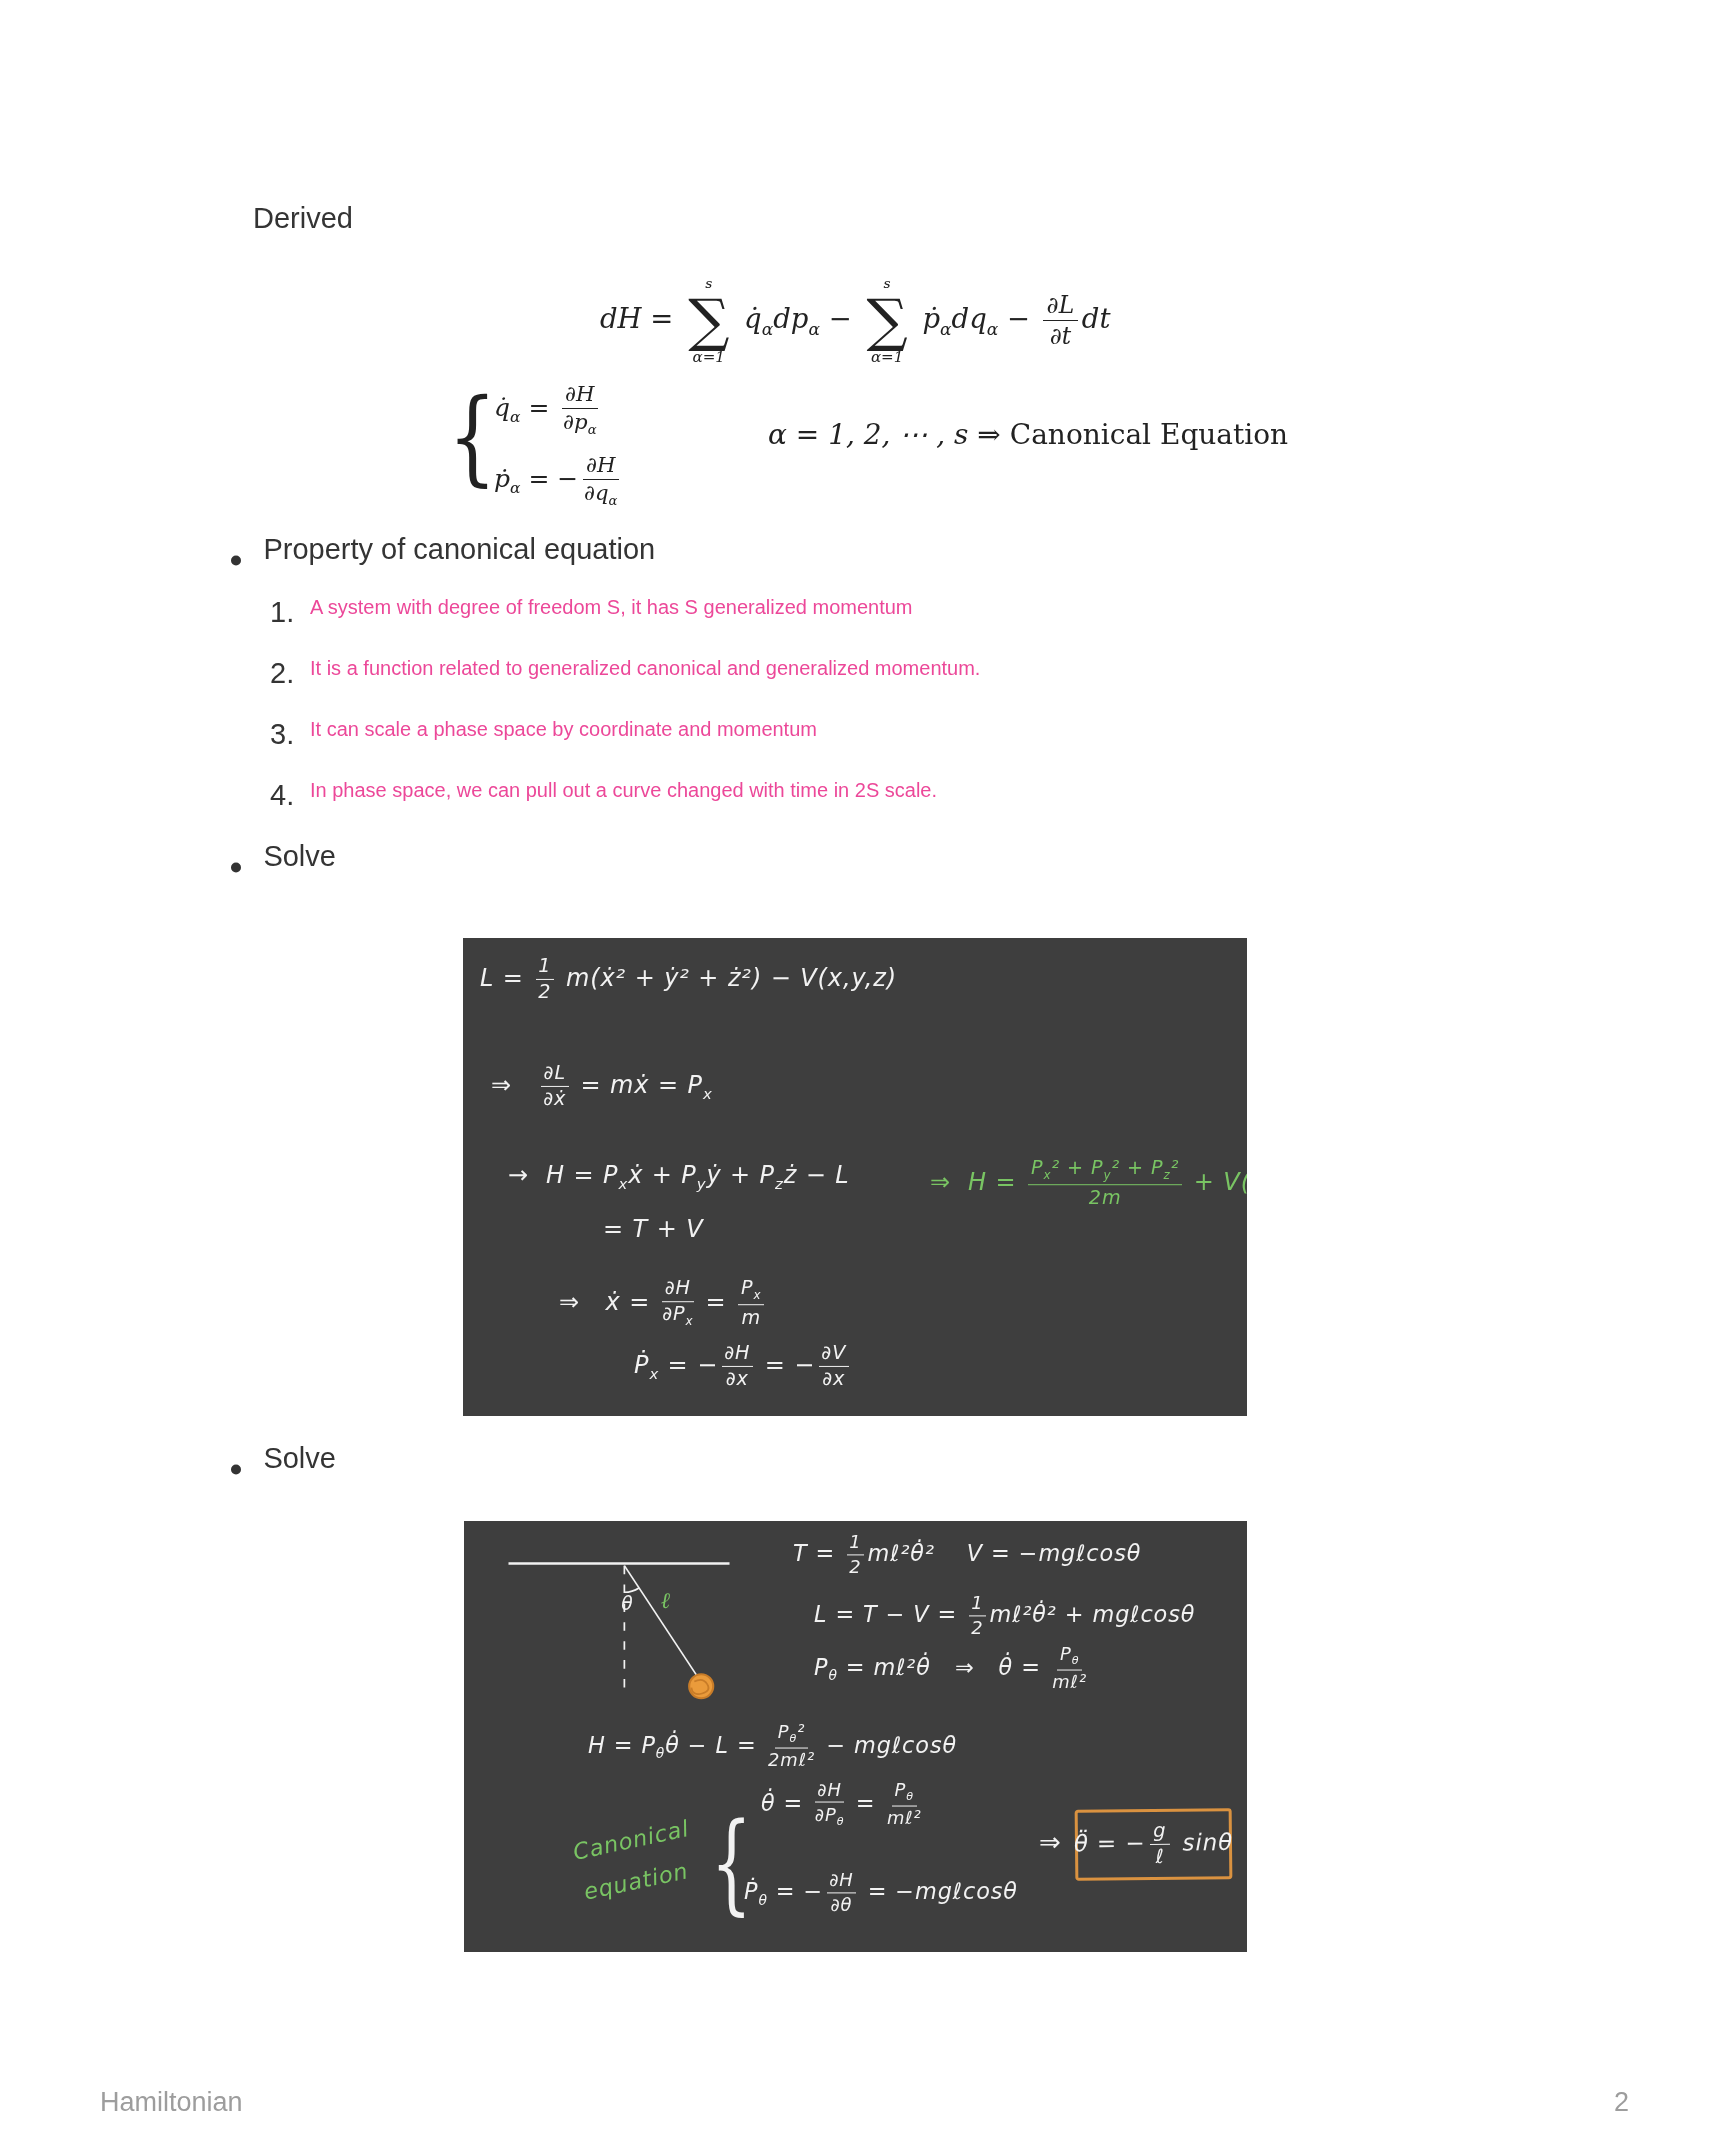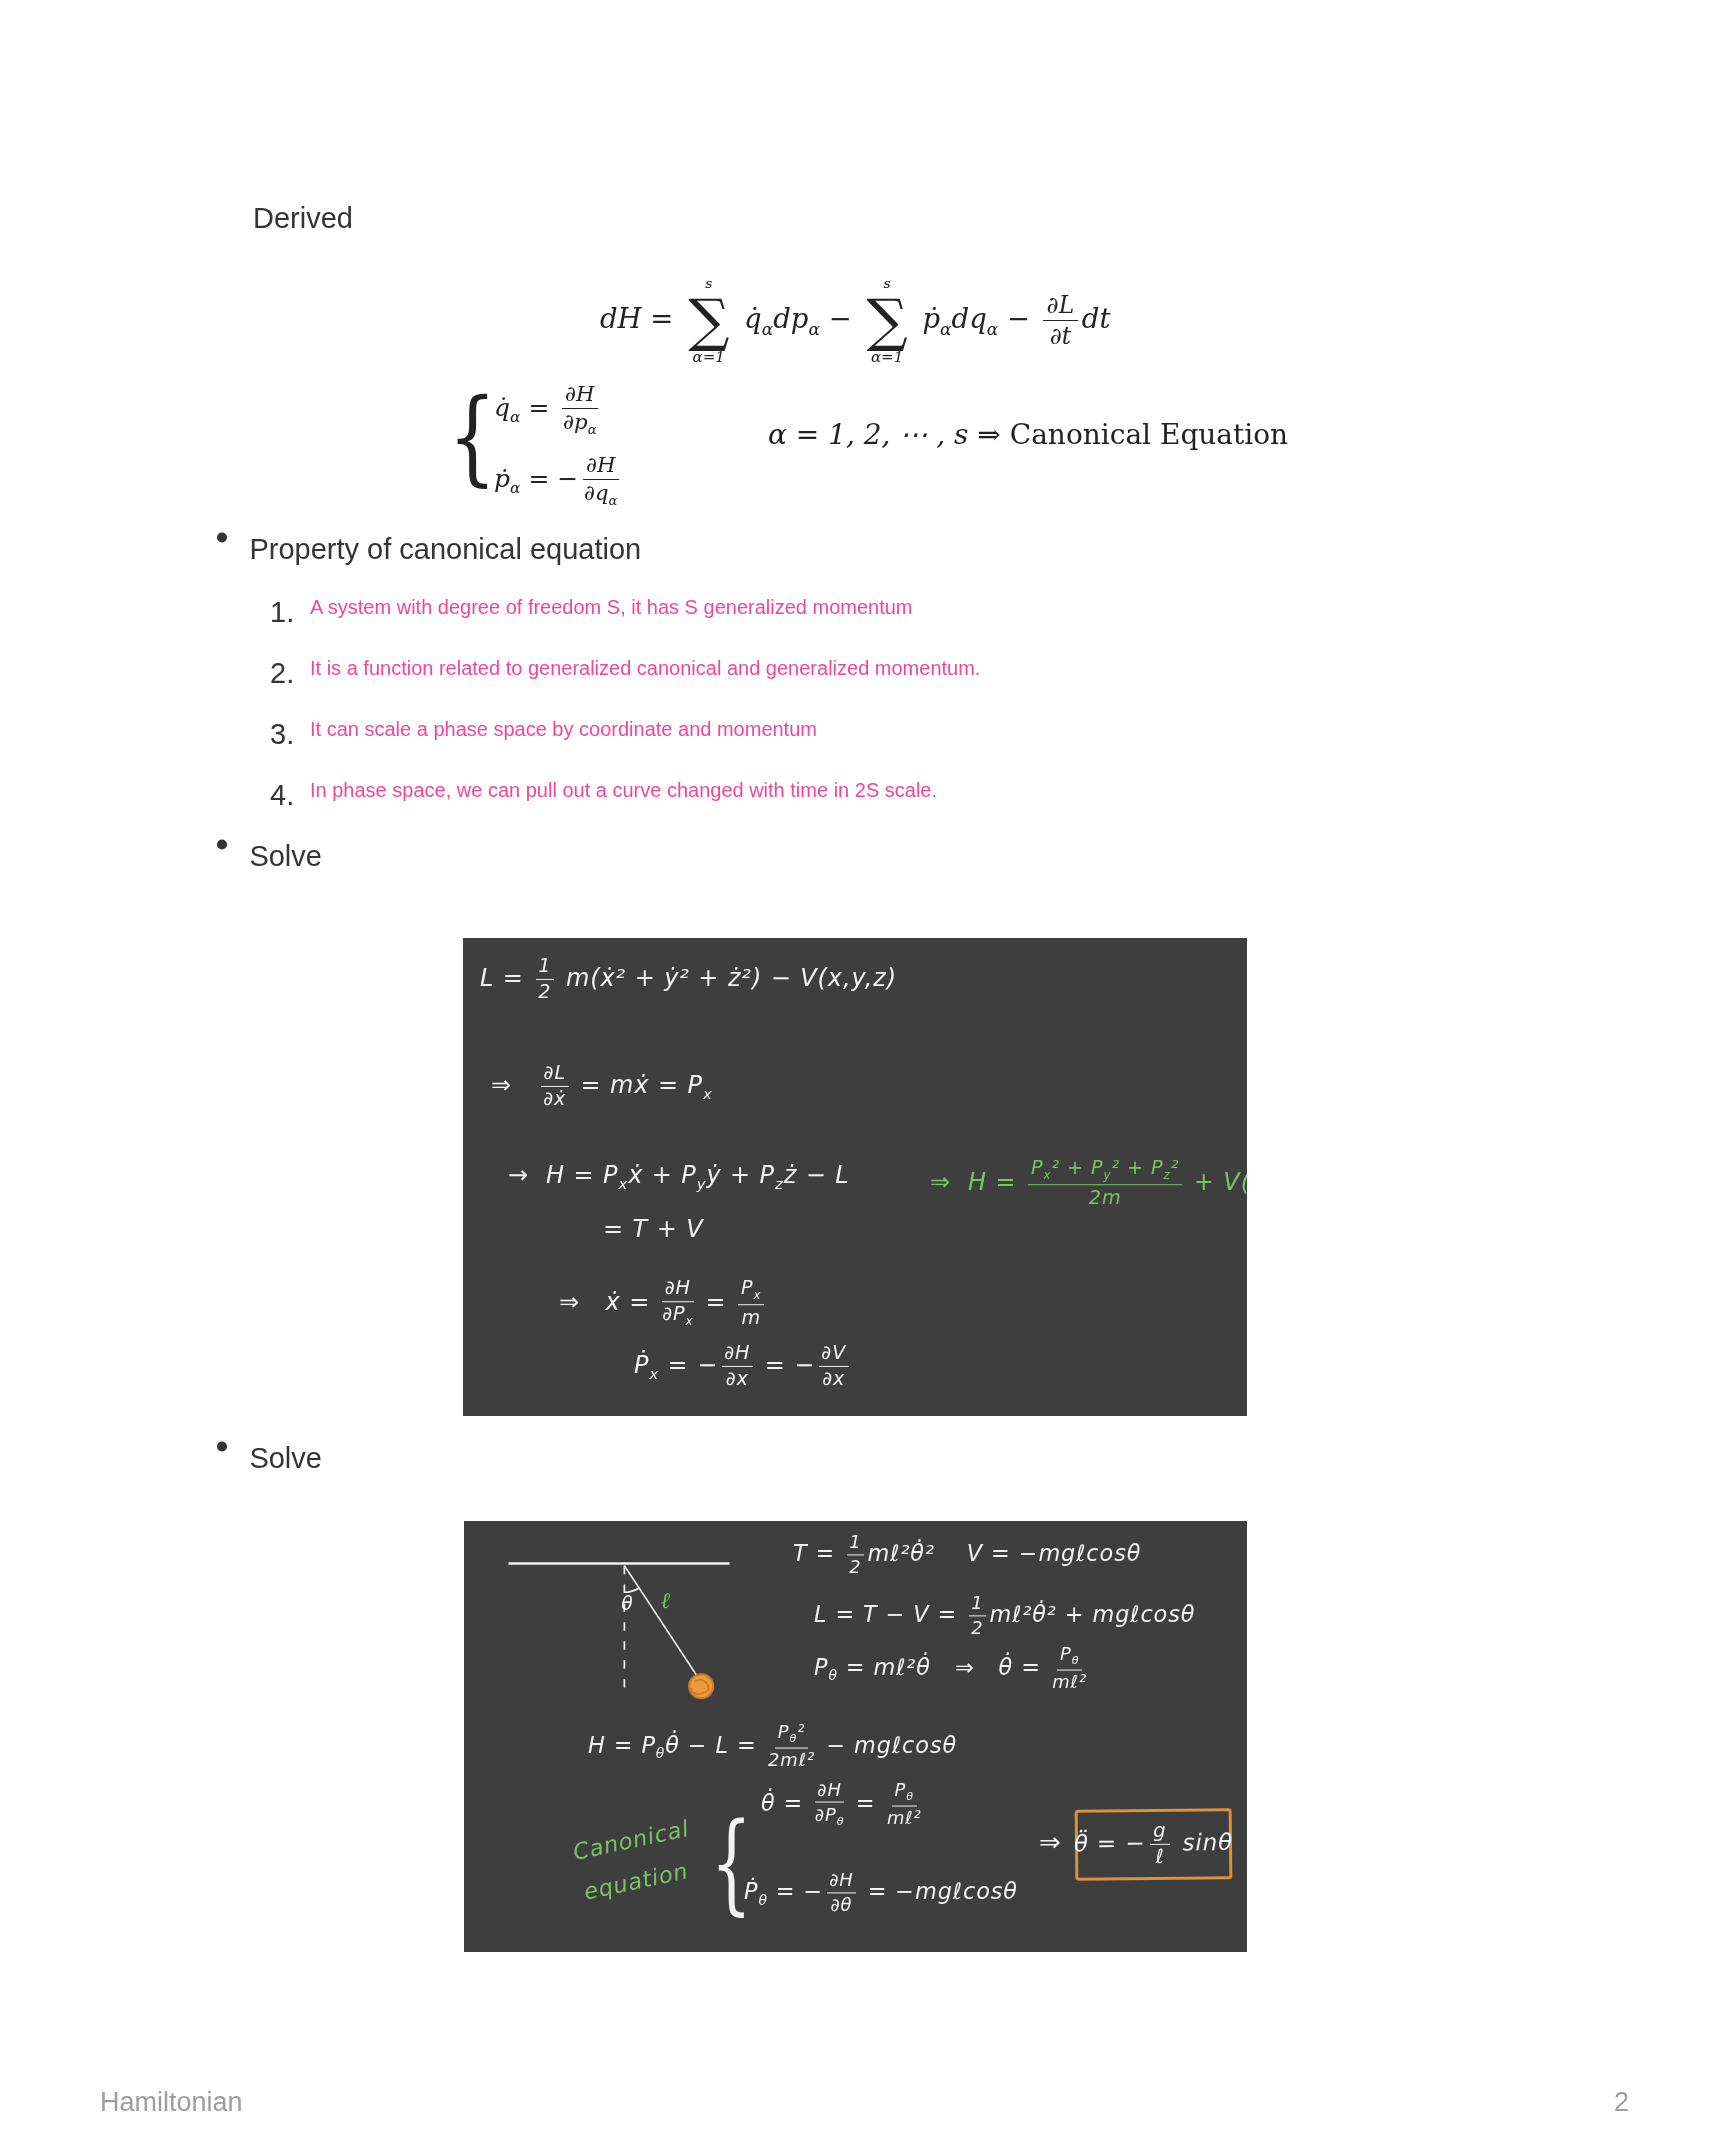"Property of canonical equation" .bullet-row { align-items: flex-start -> flex-end; left: 217px -> 231px }
